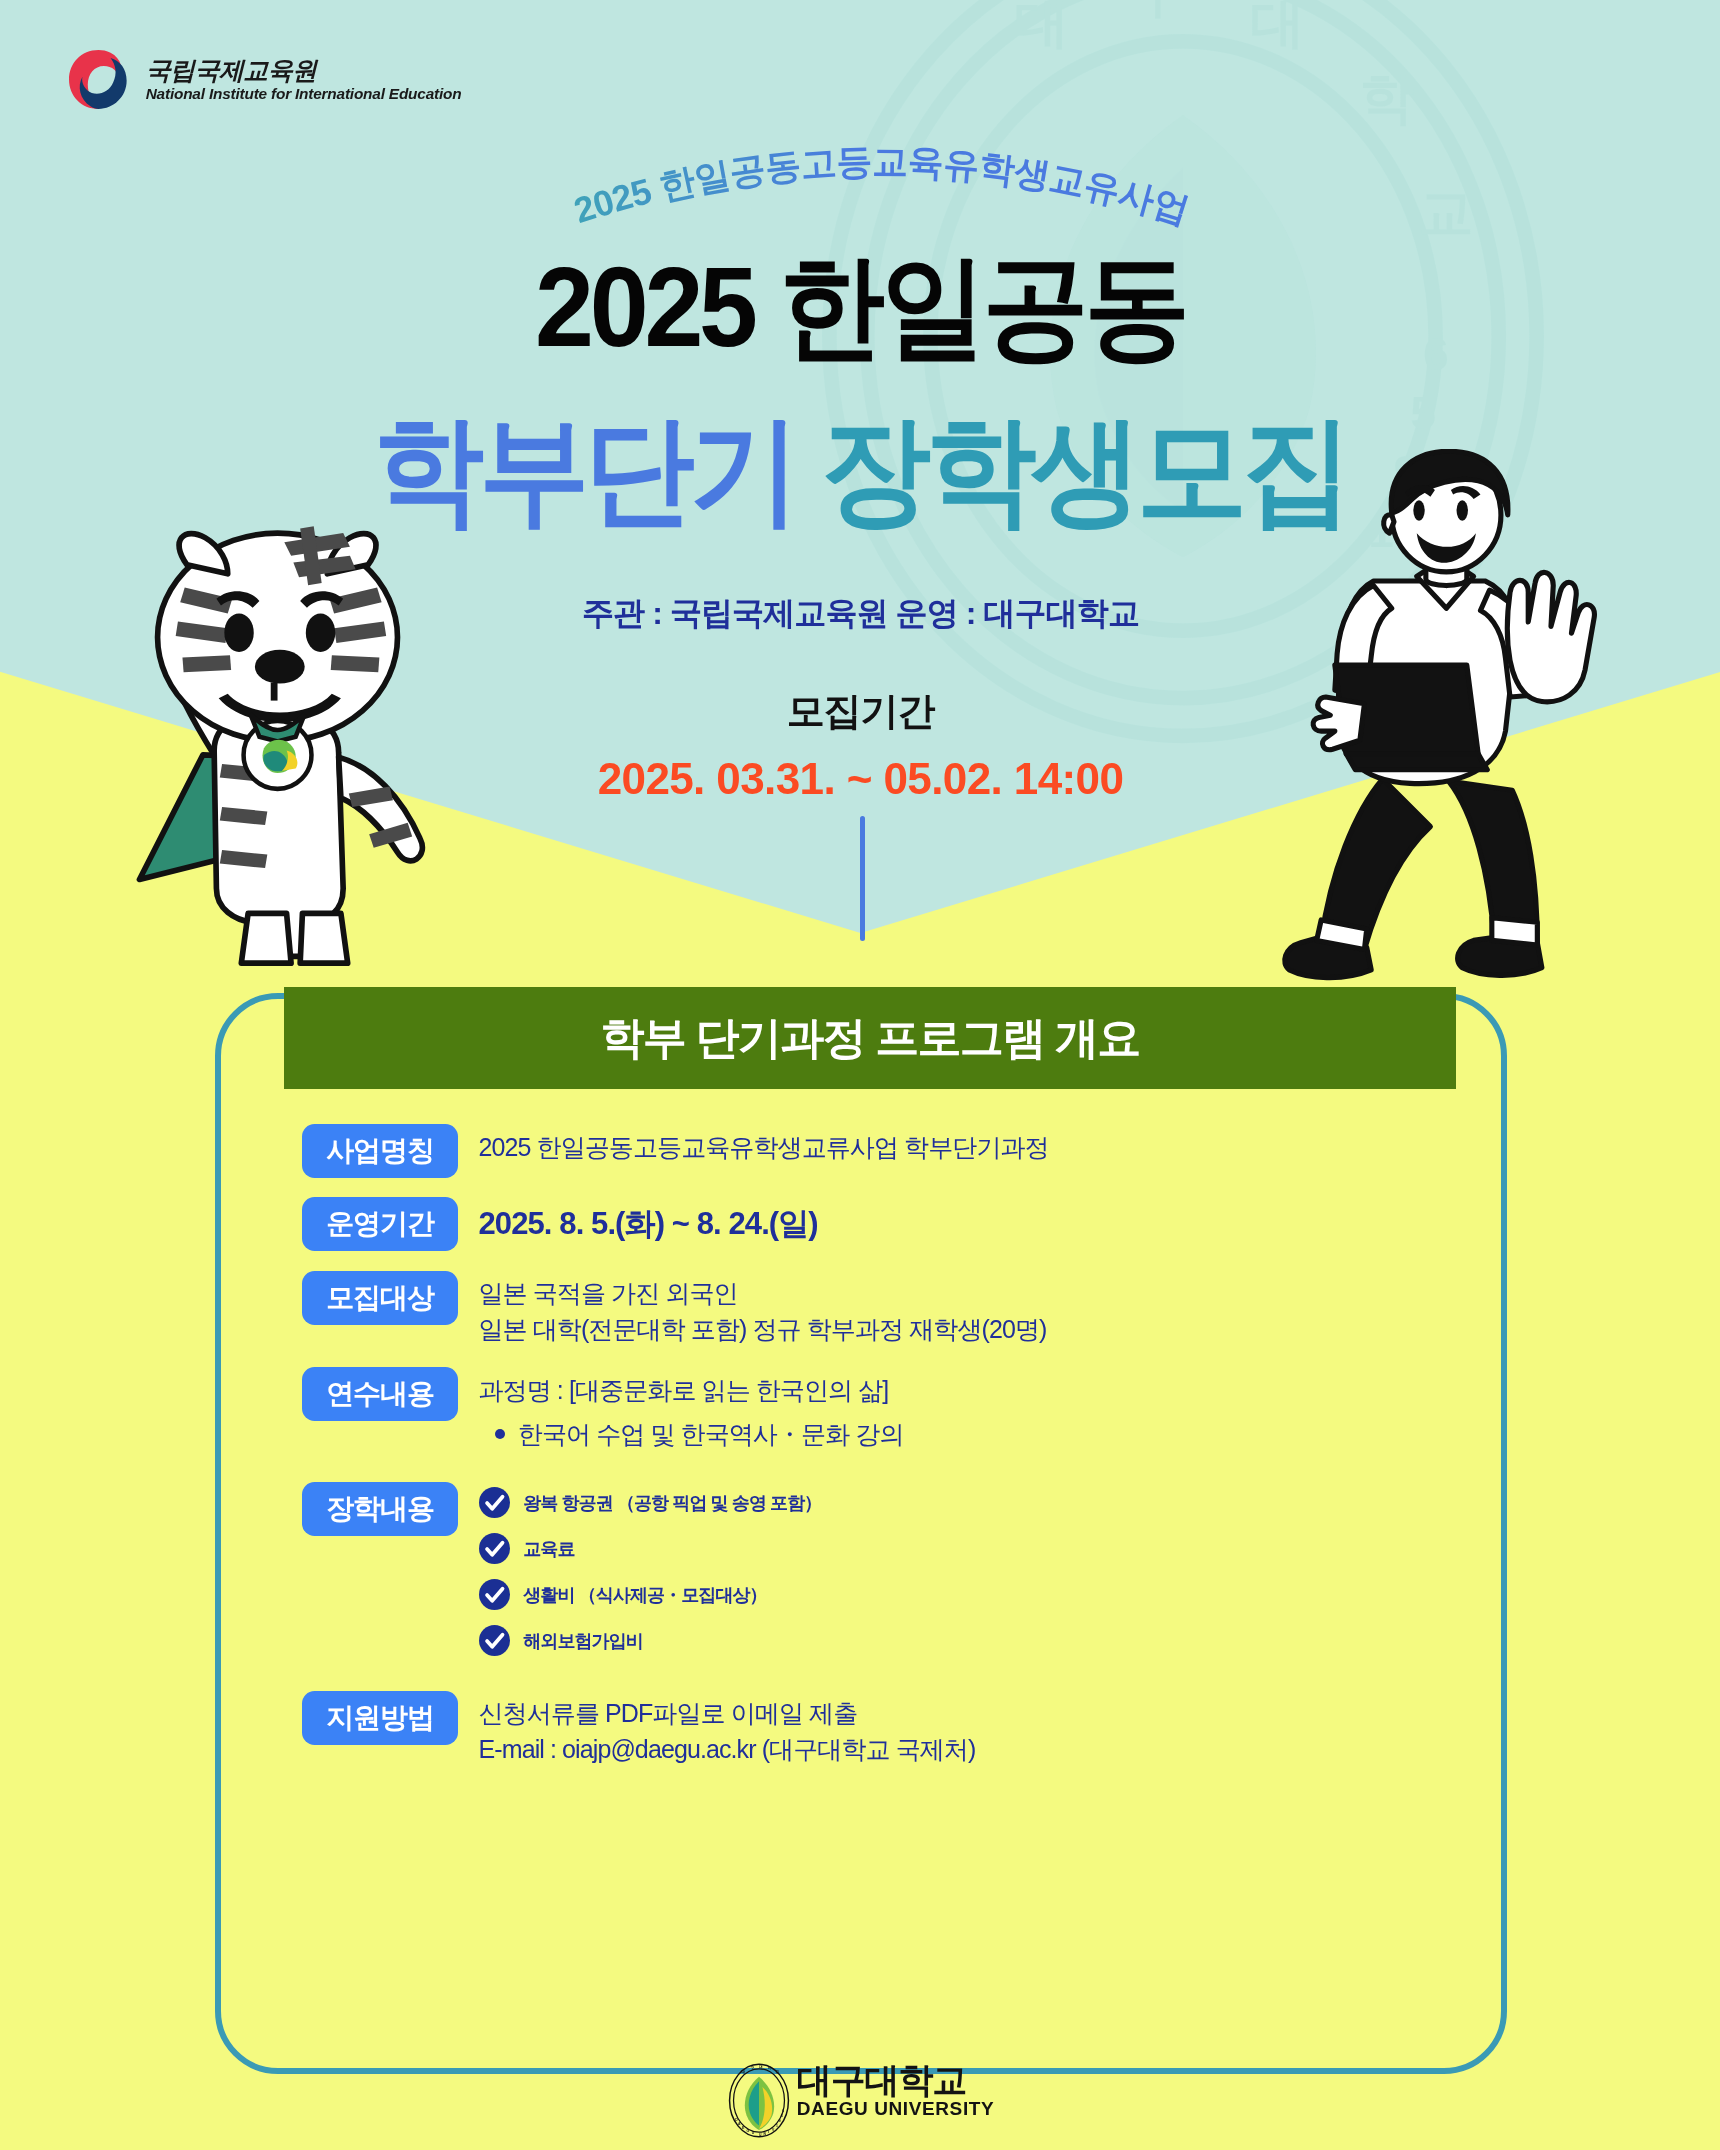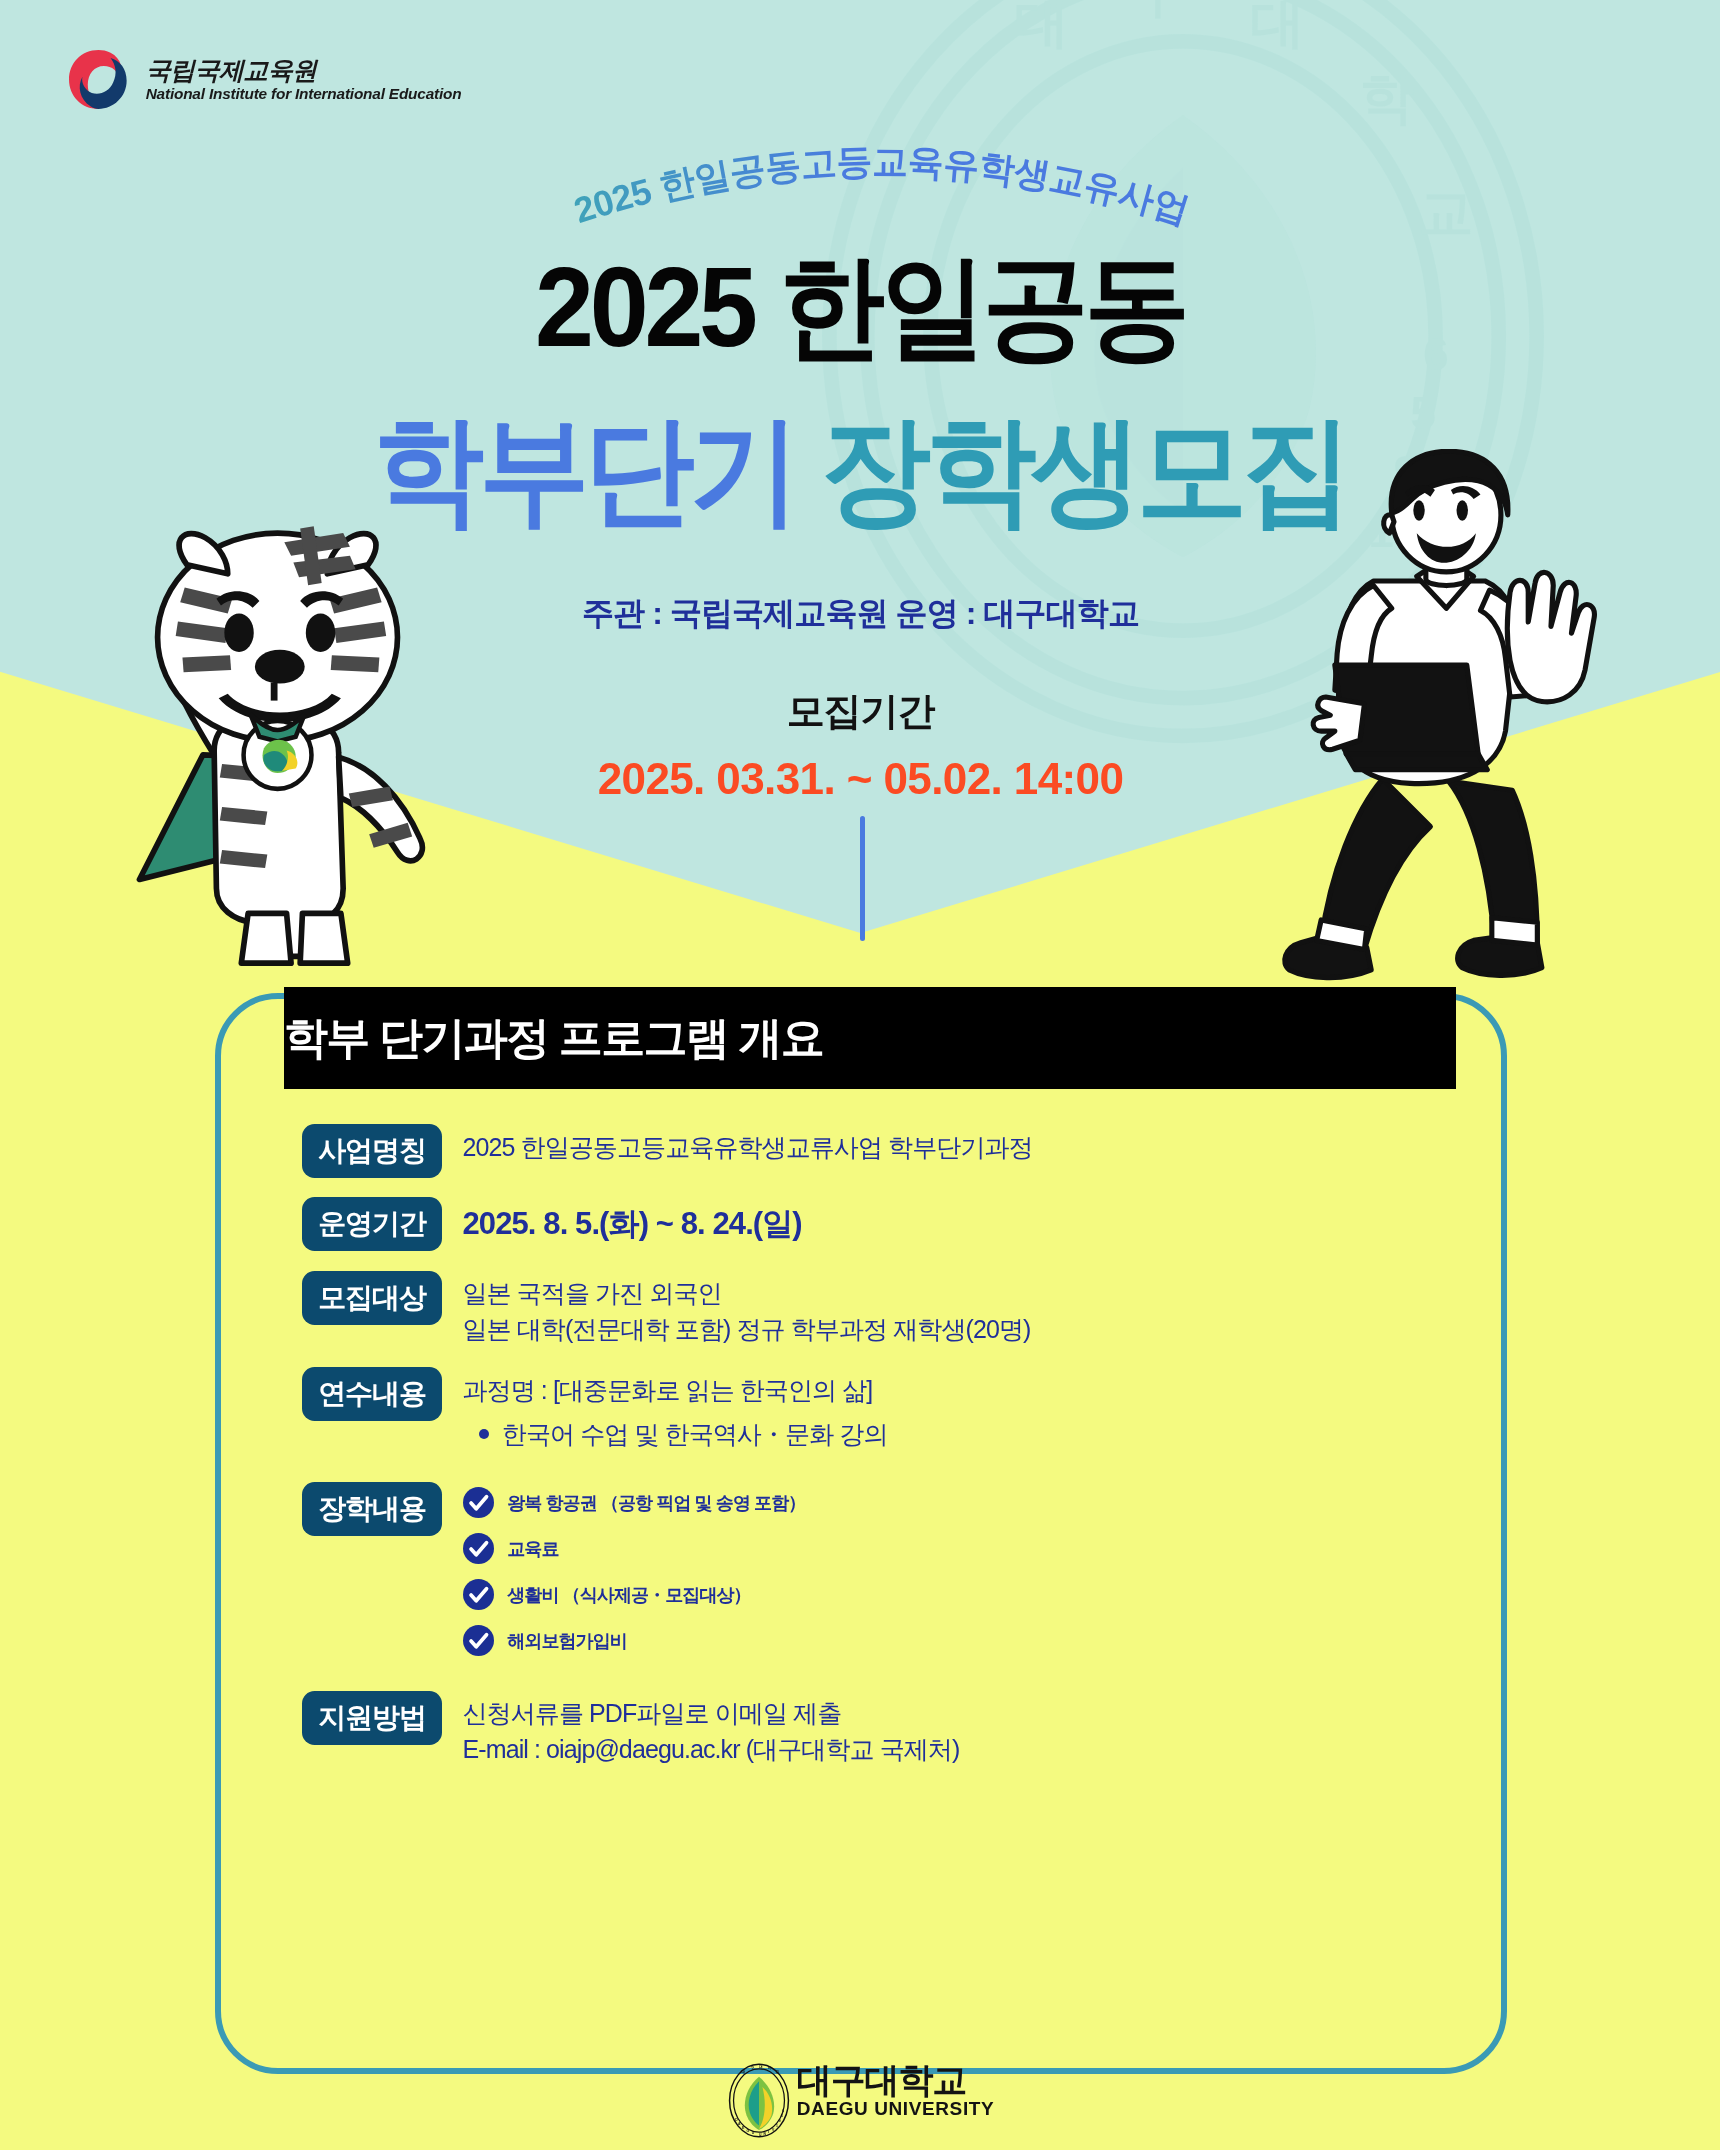"학부 단기과정 프로그램 개요" .card-header { background: #000000 -> #4d7c0f; justify-content: flex-start -> center }
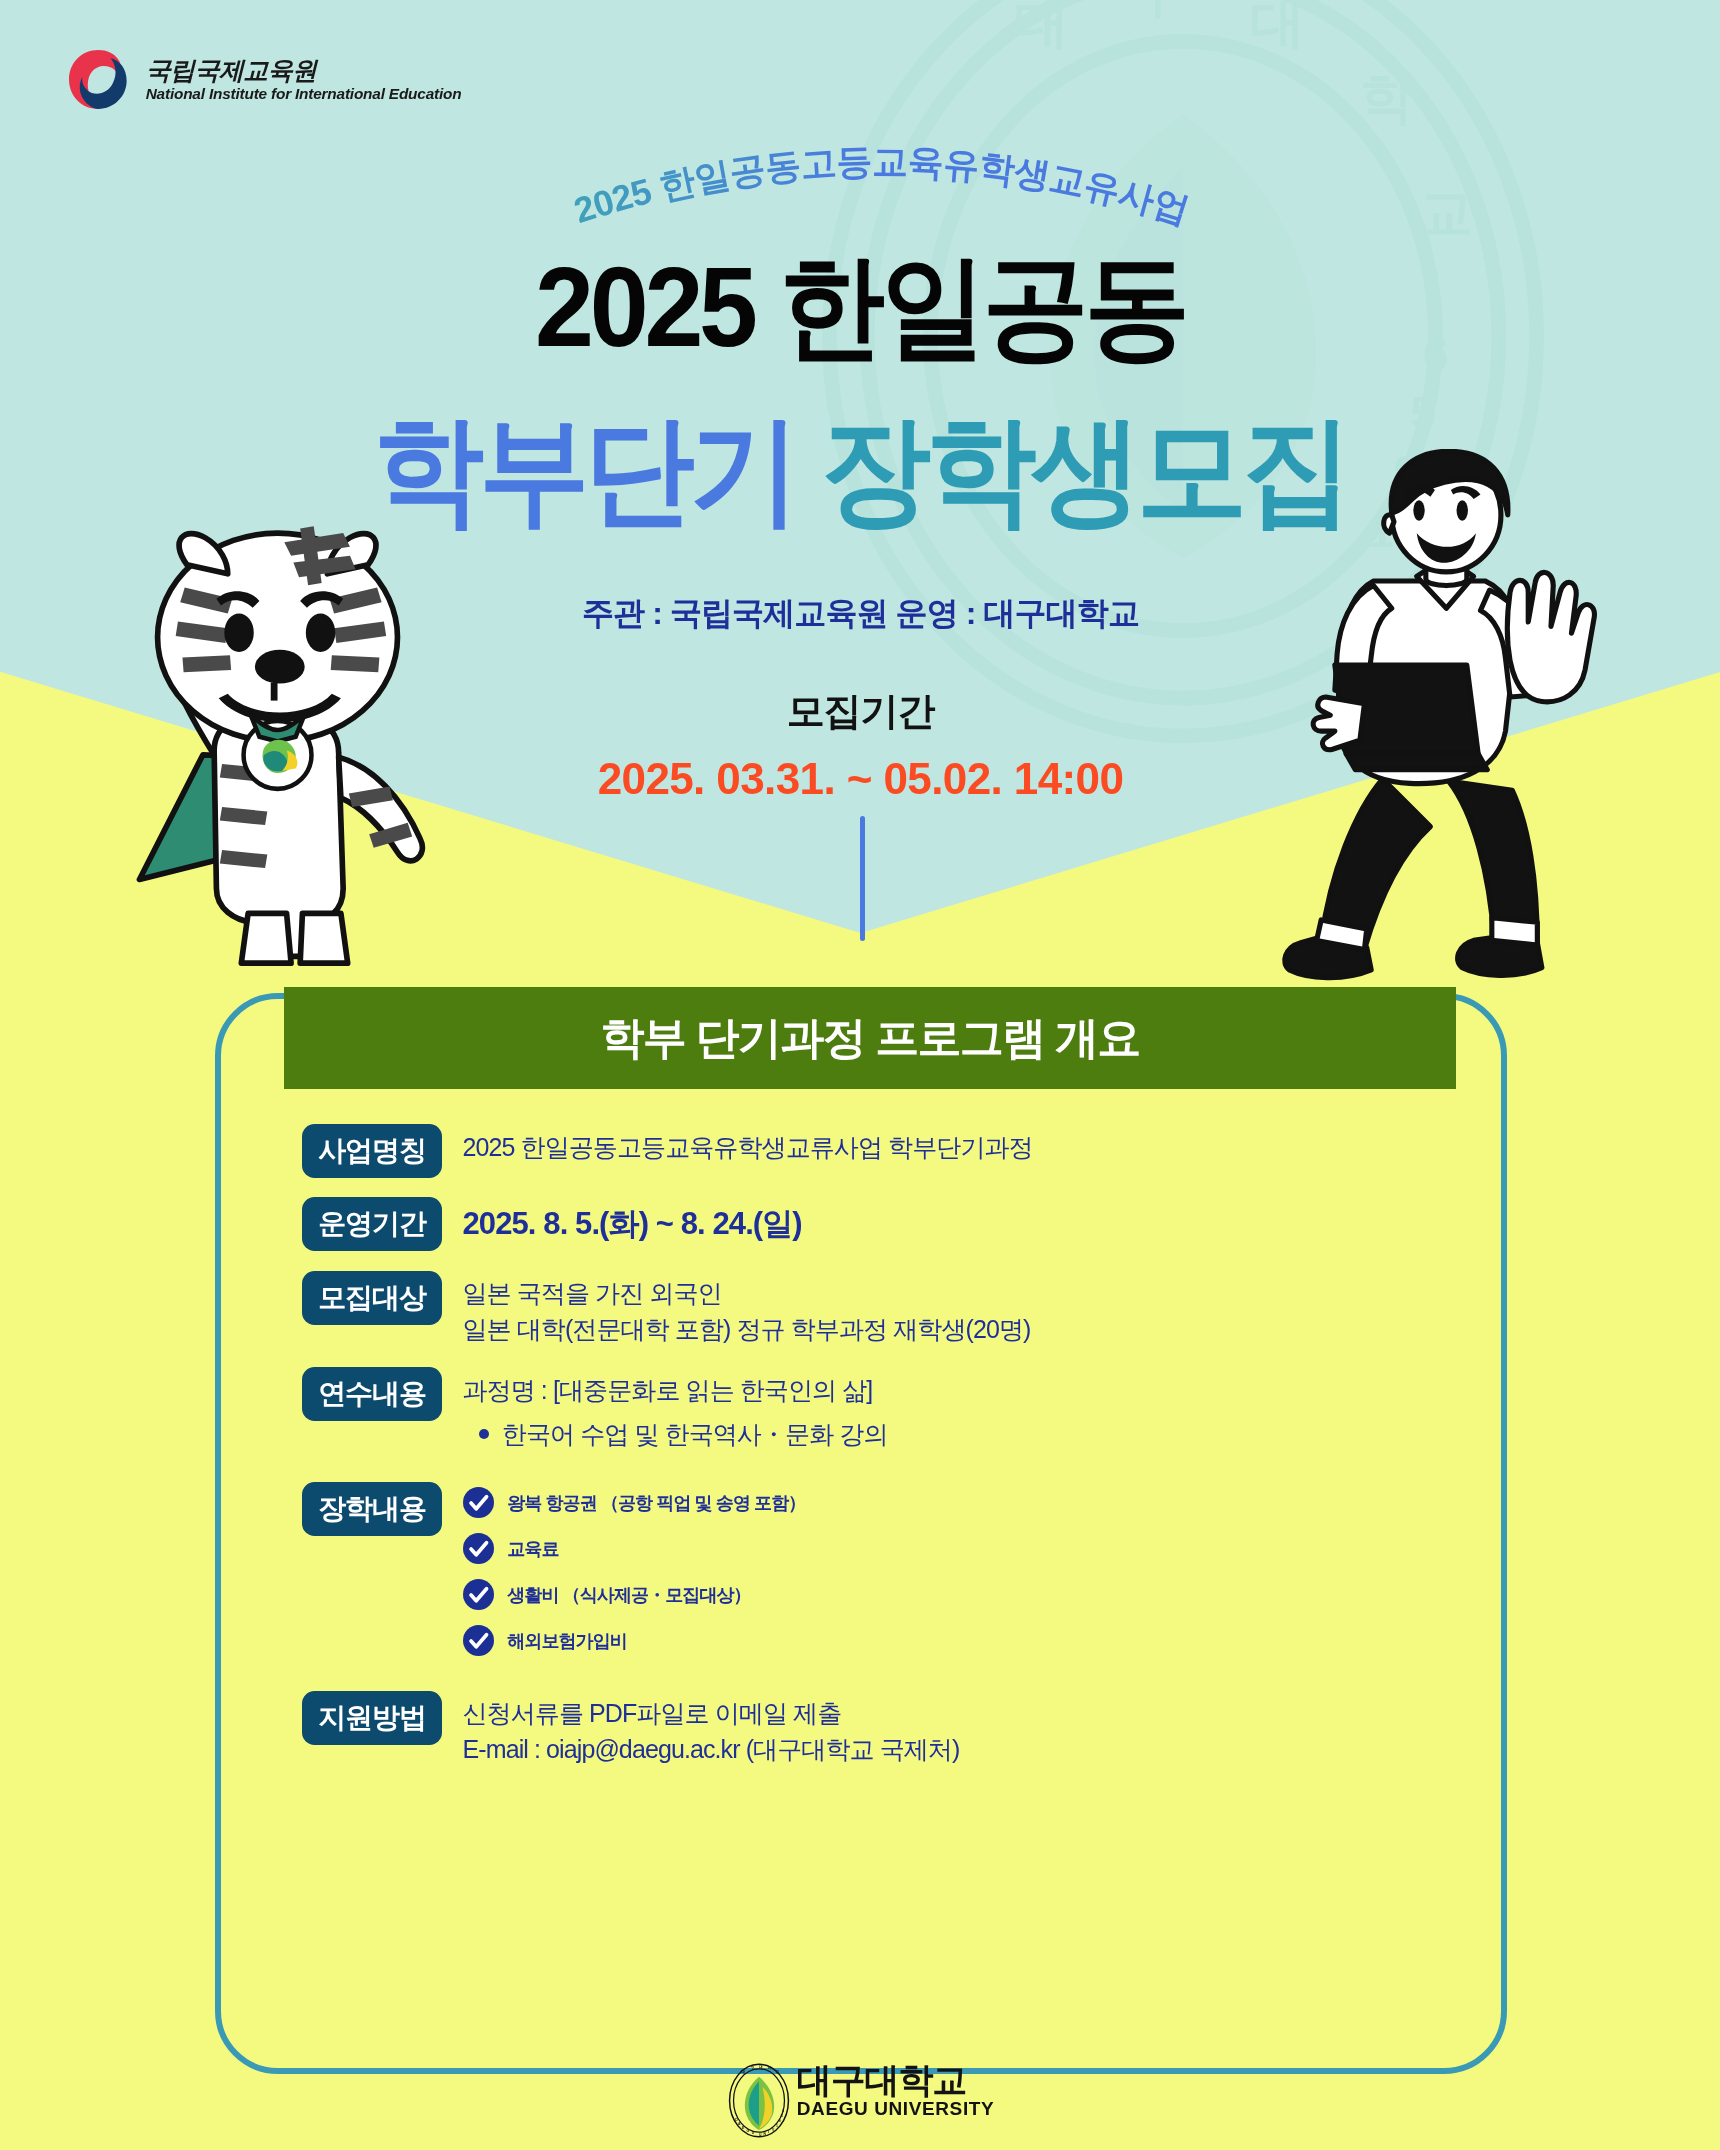"사업명칭" .pill { background: #0c4a6e -> #3b82f6; width: 140px -> 156px }
